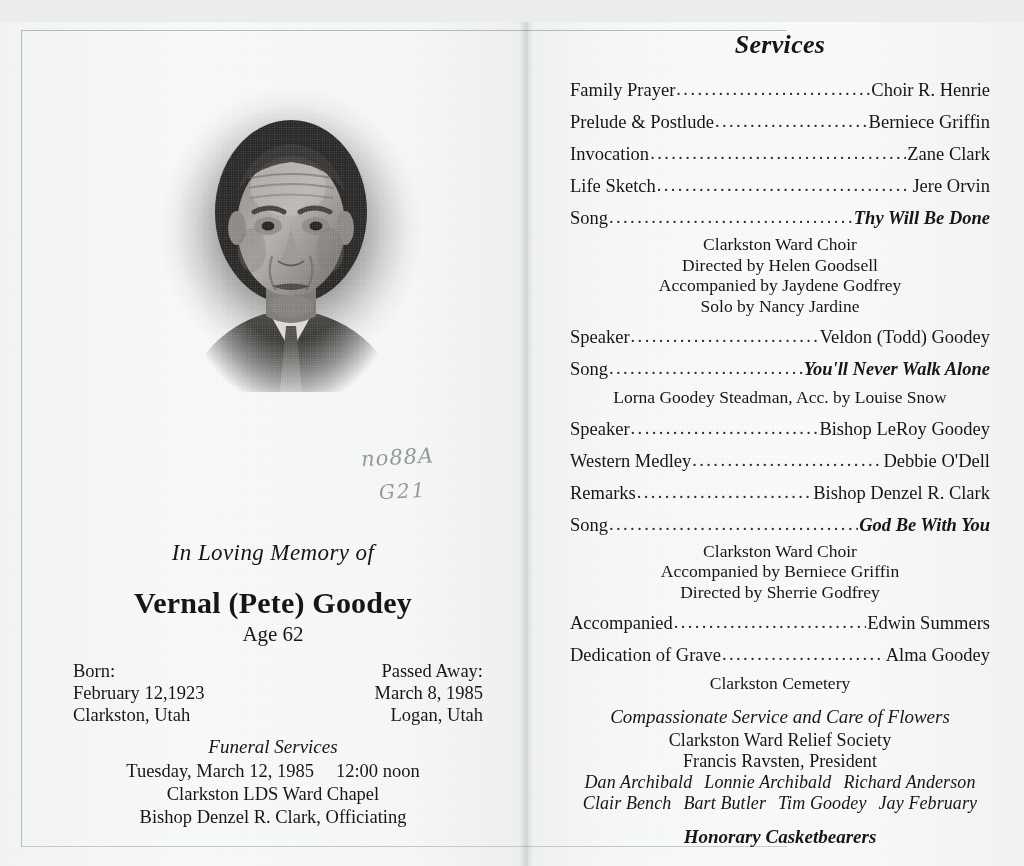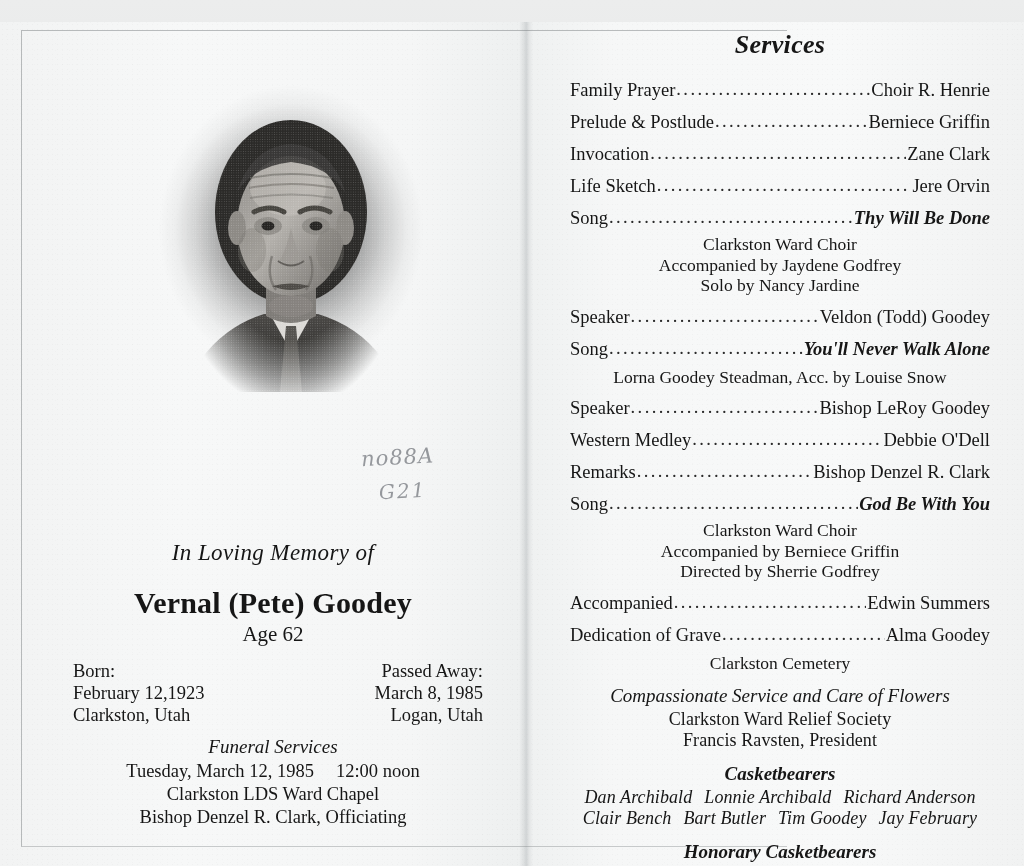"Directed by Helen Goodsell" div { html: none -> <div>Directed by Helen Goodsell</div> }
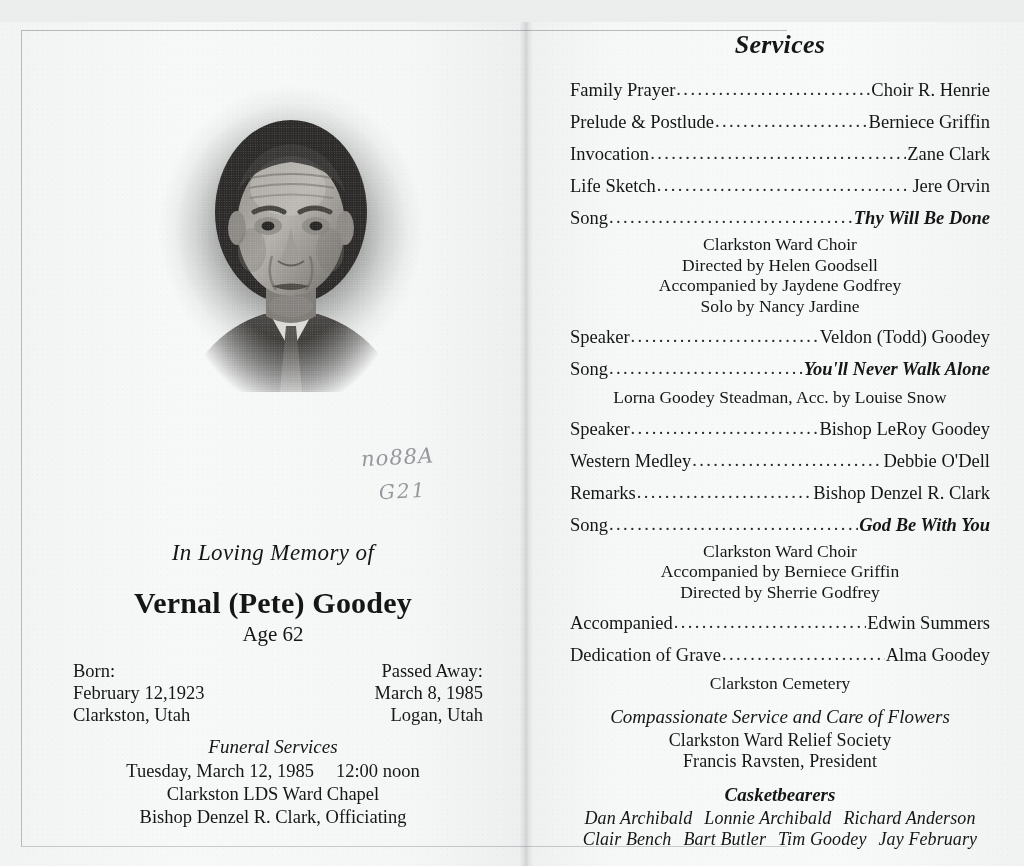"Casketbearers" div.block-head { html: <div>Casketbearers</div> -> none }
